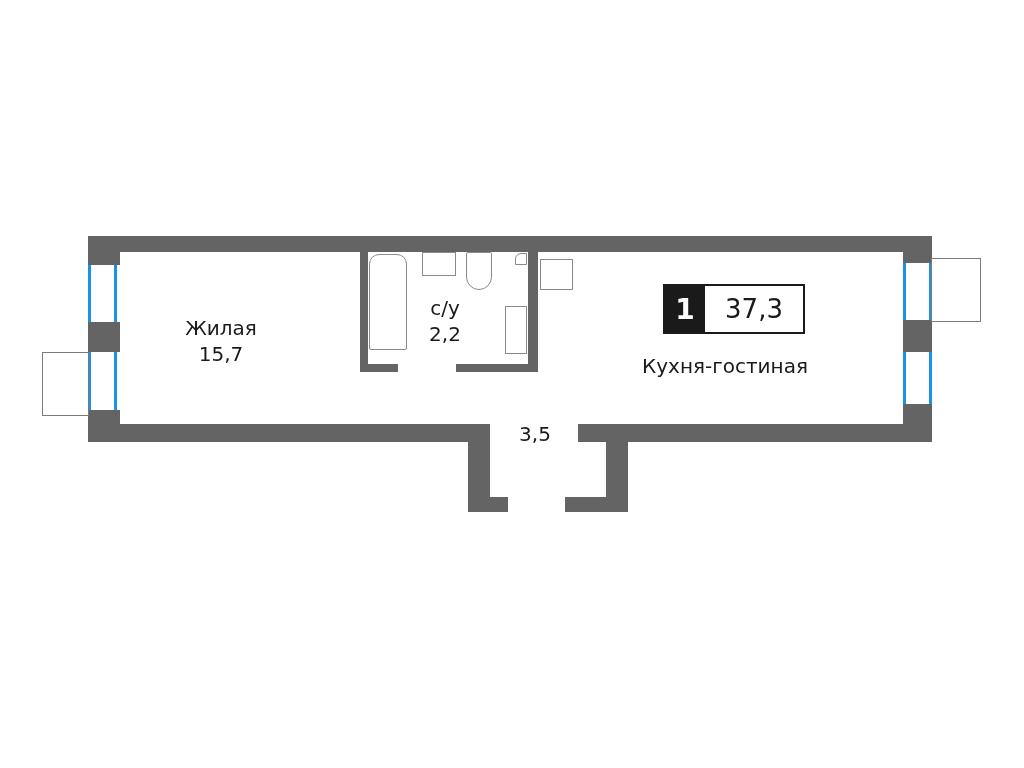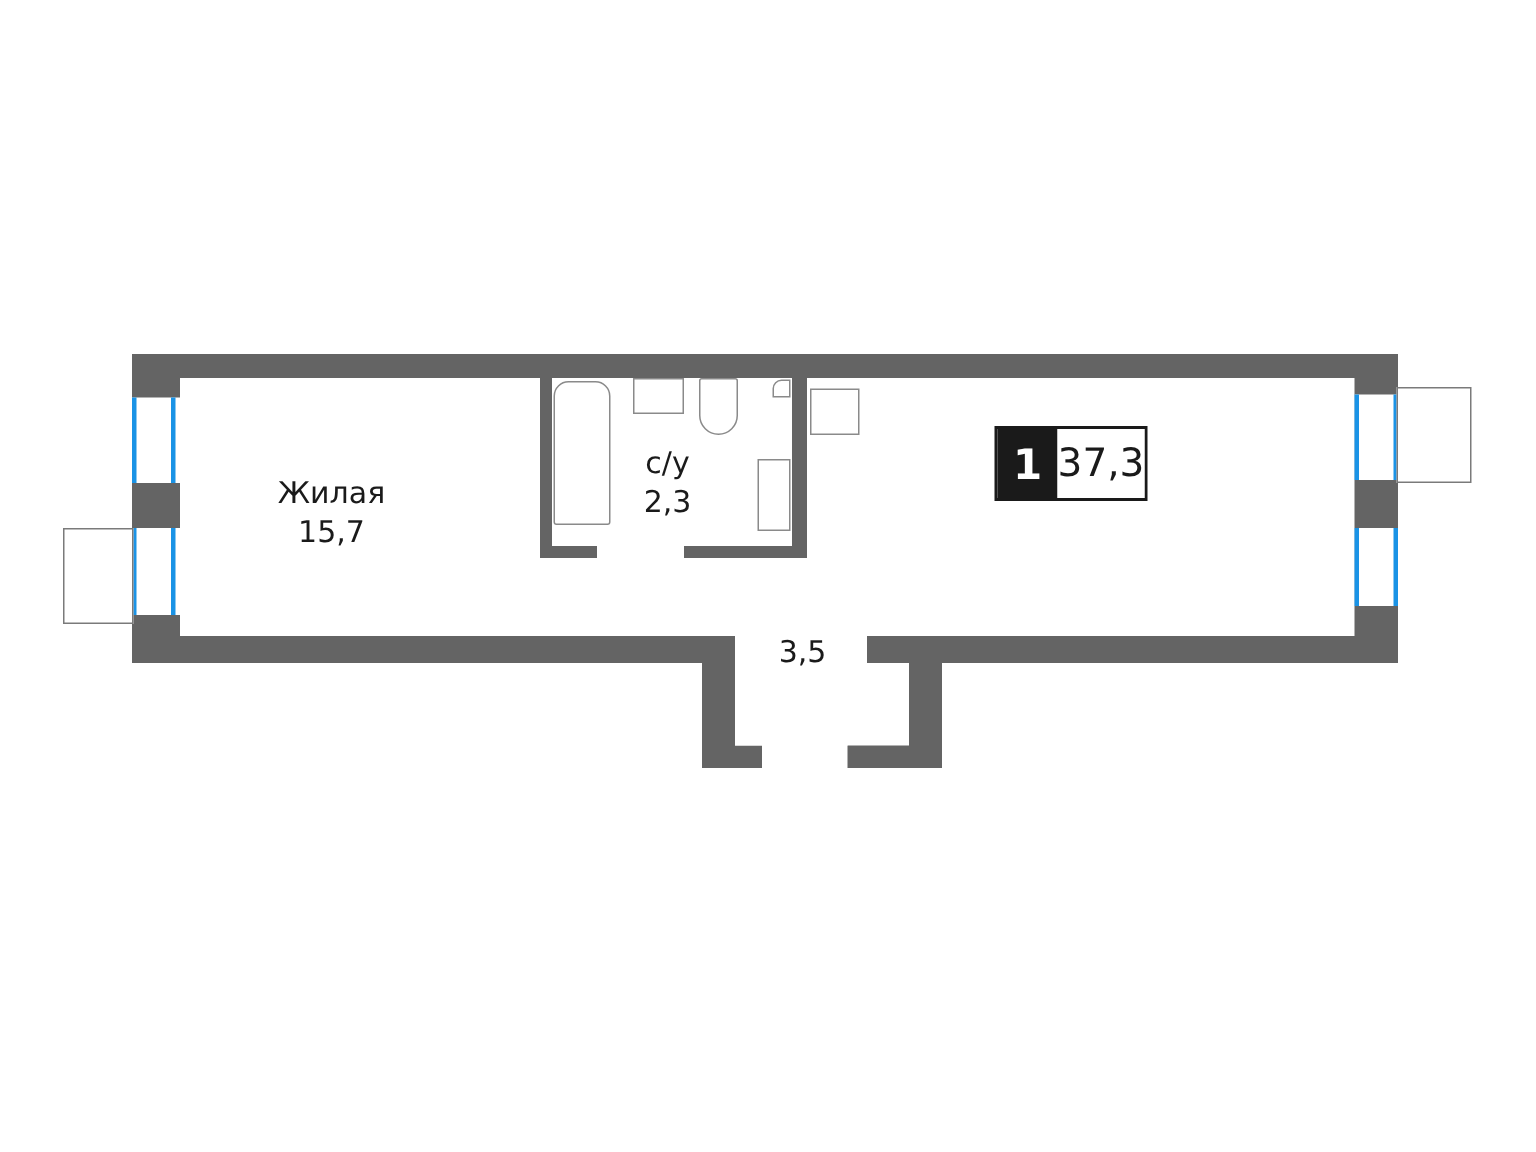"37,3" .badge .area { width: 58px -> 98px }
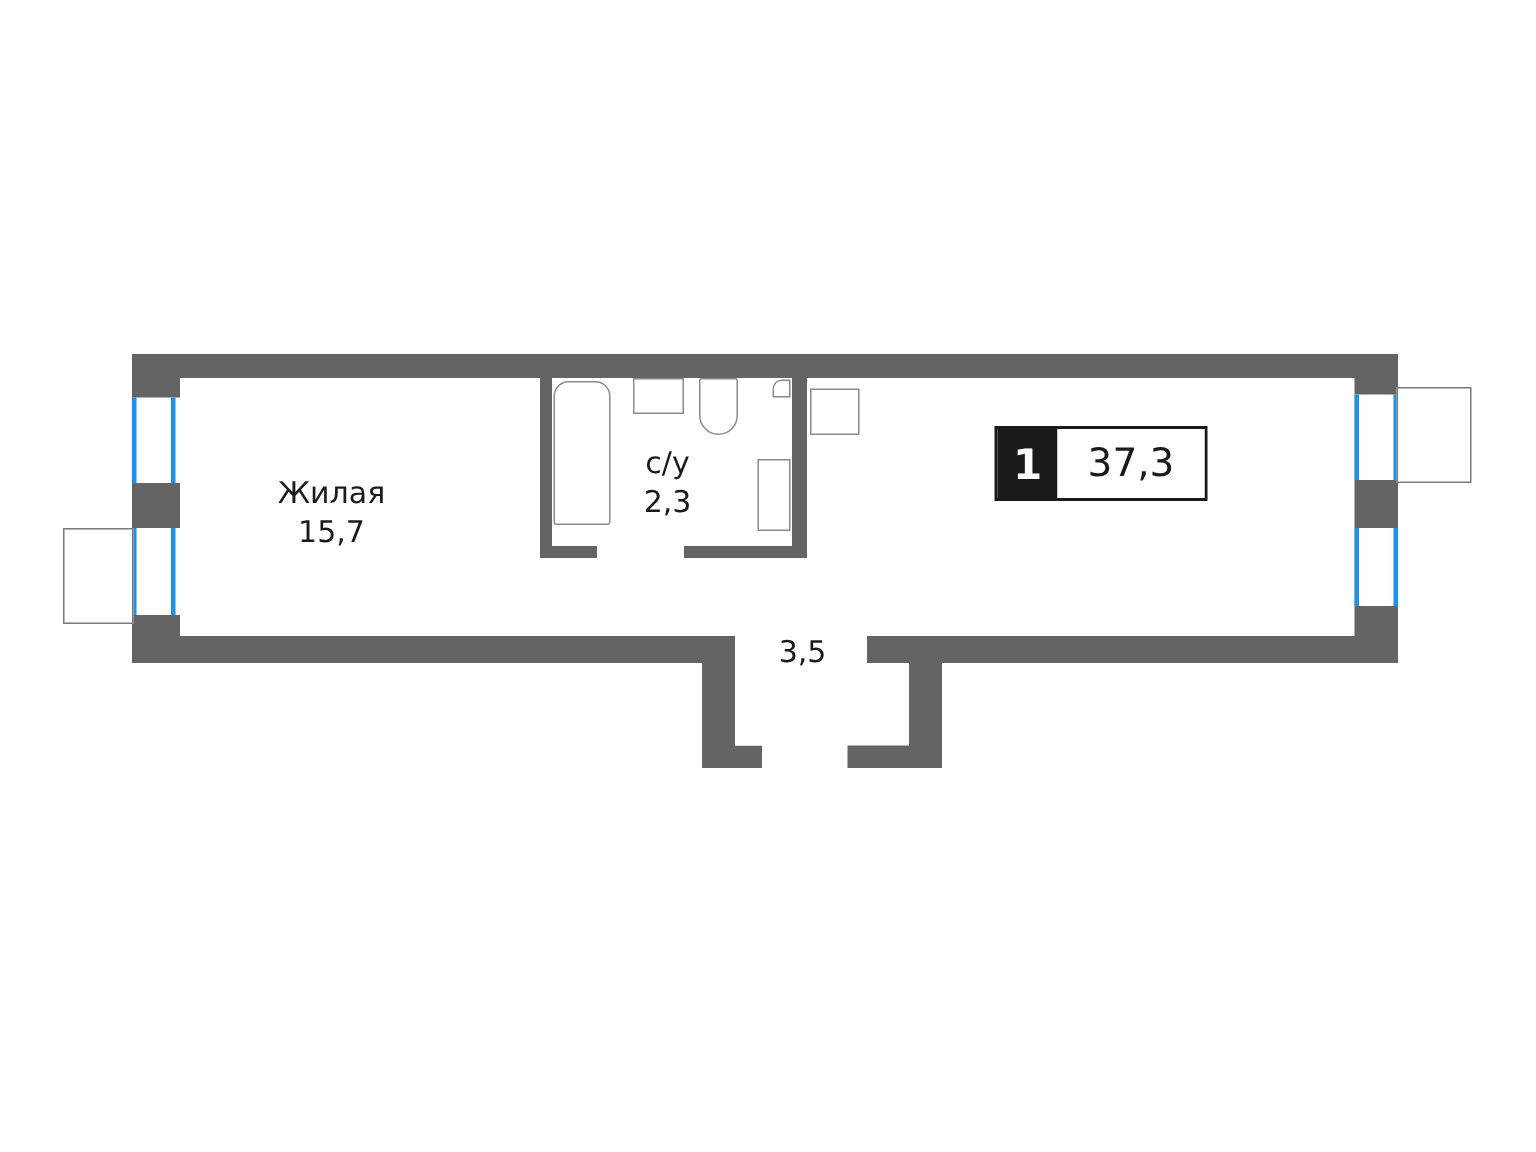"2,3" div { text: 2,3 -> 2,2 }
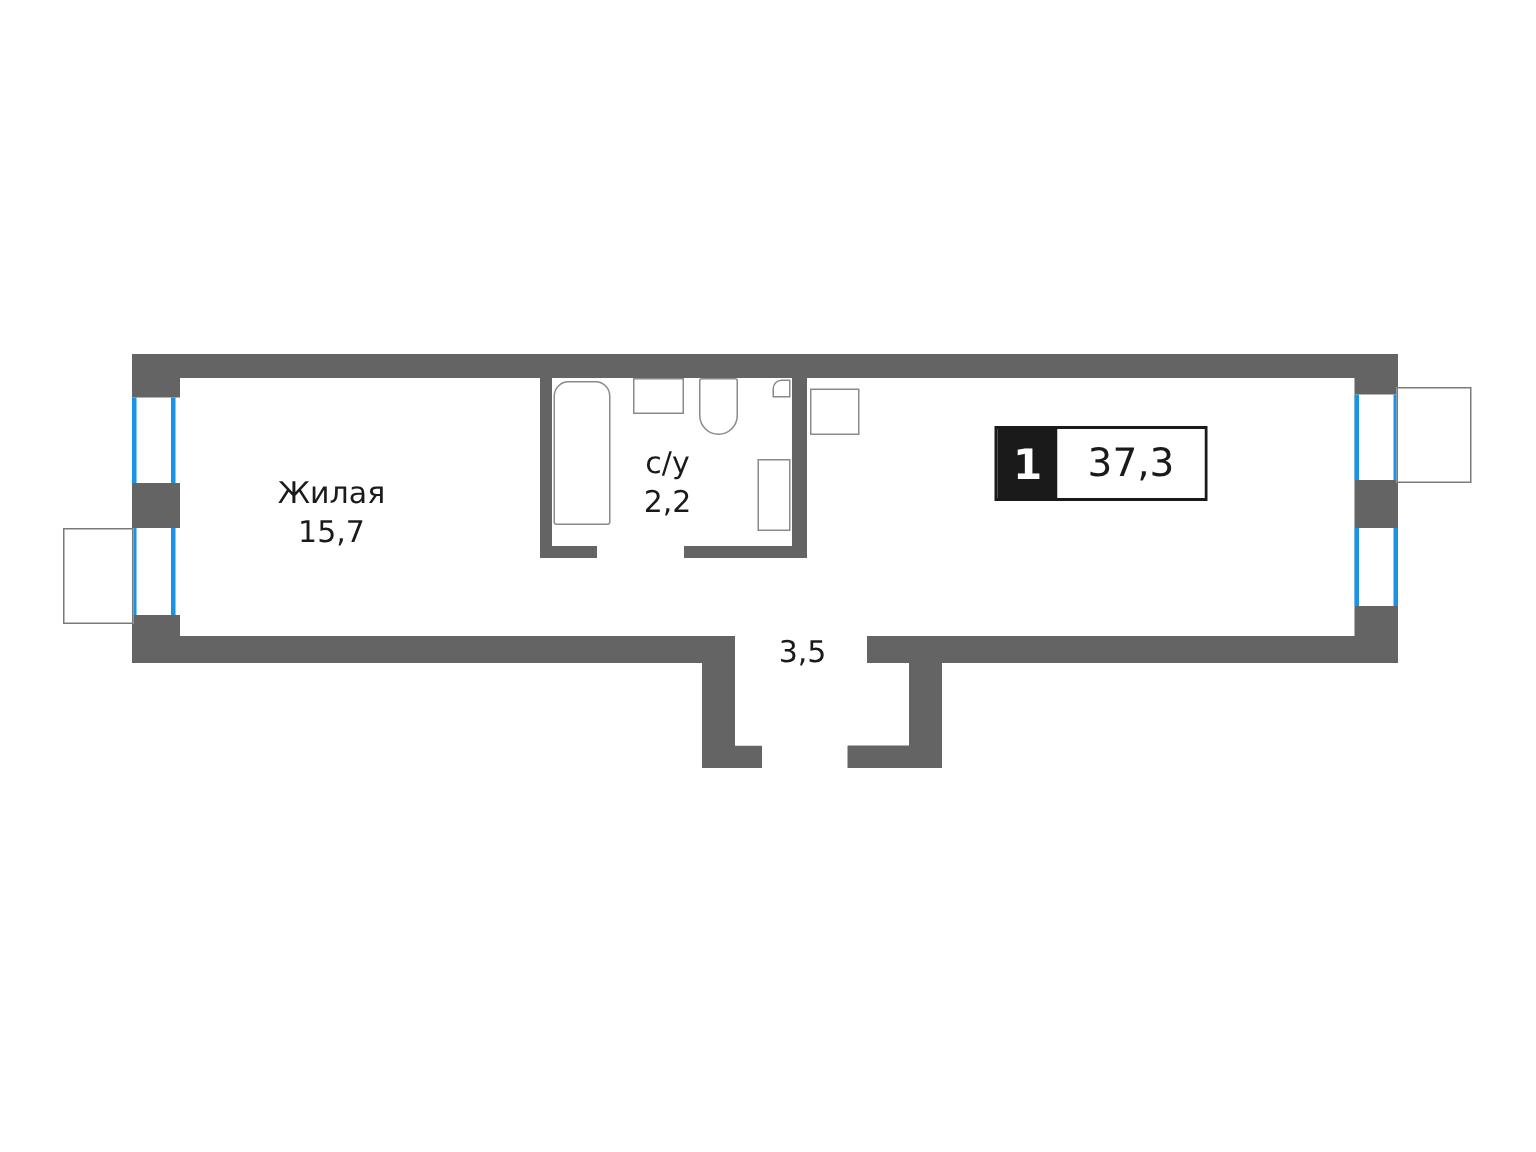"Кухня-гостиная" div { html: none -> <div>Кухня-гостиная</div> }
